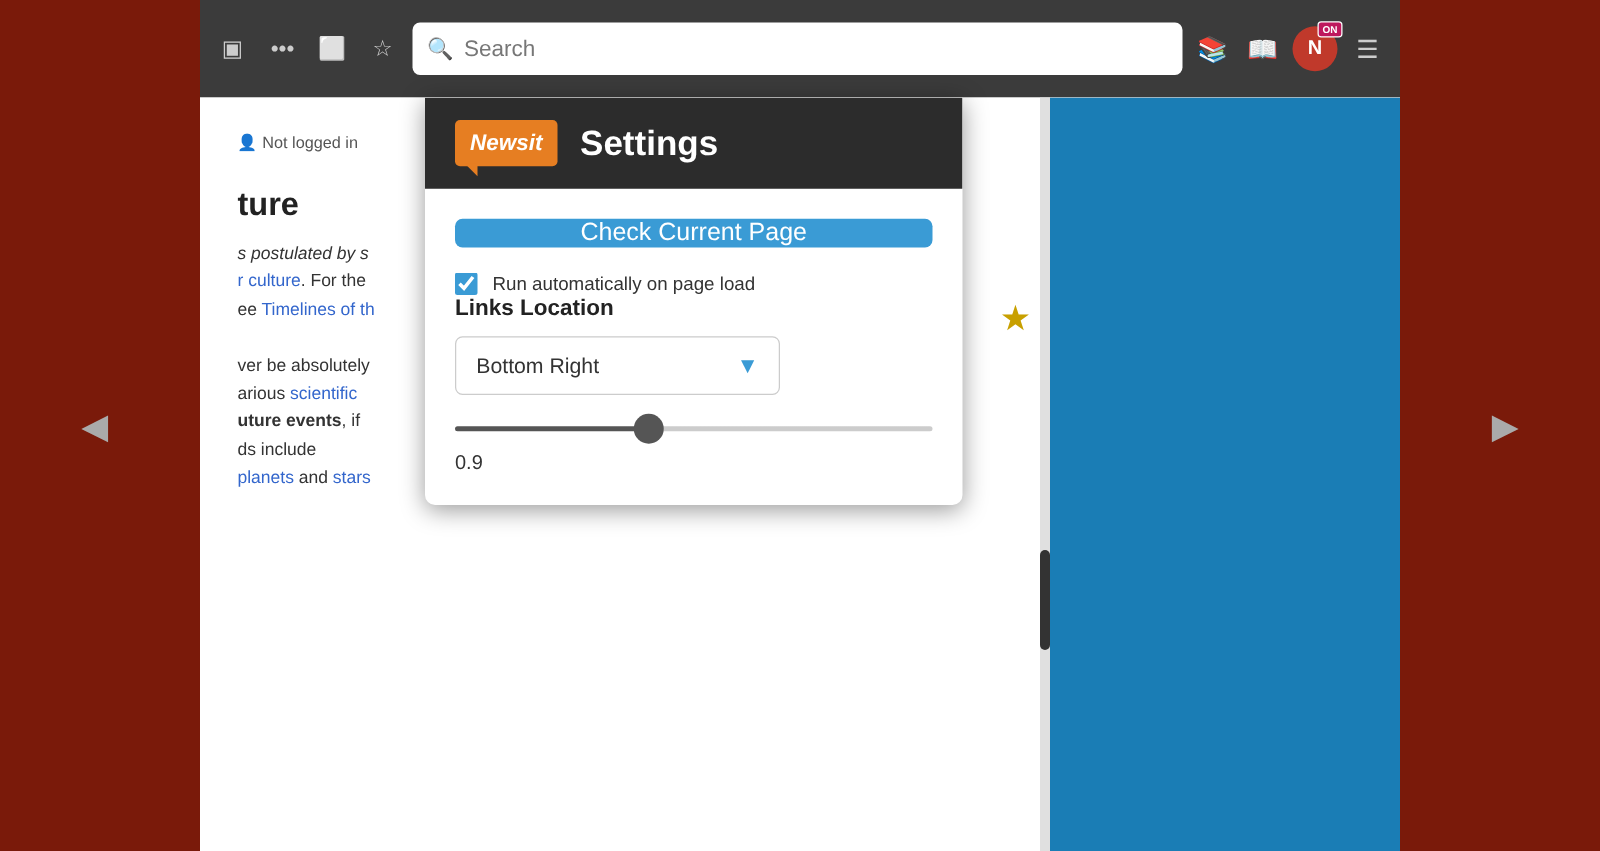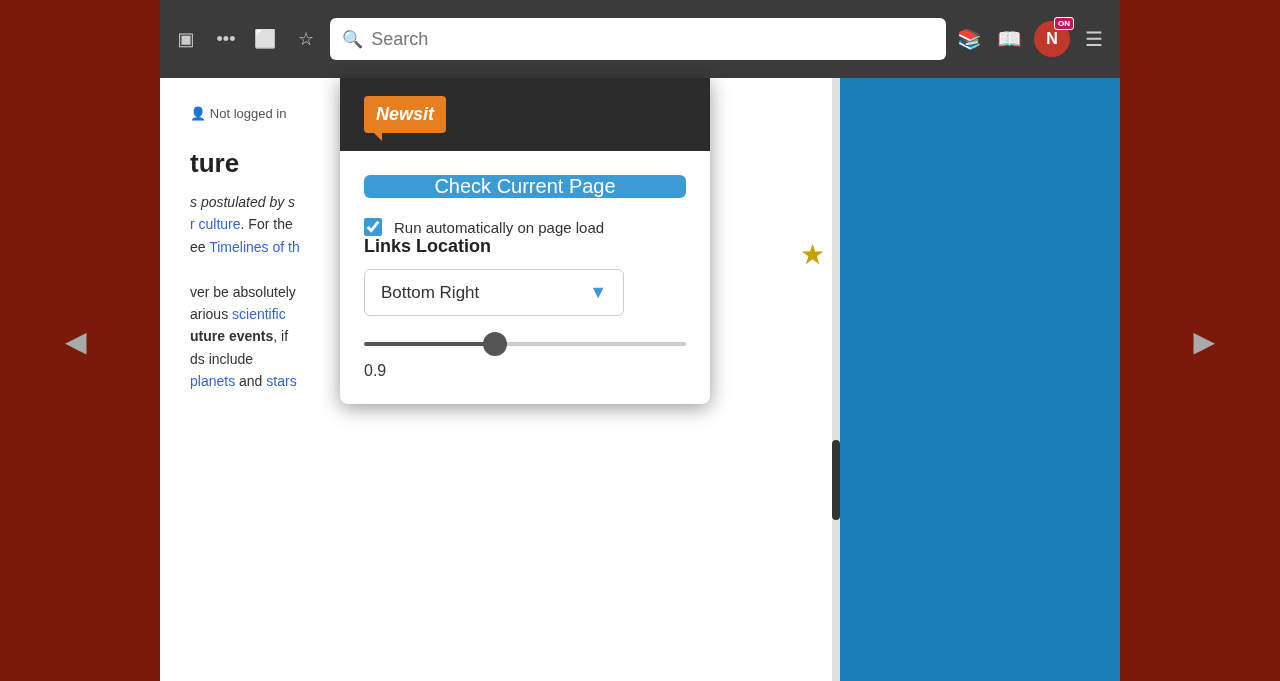"Newsit" .popup { width: 370px -> 430px }
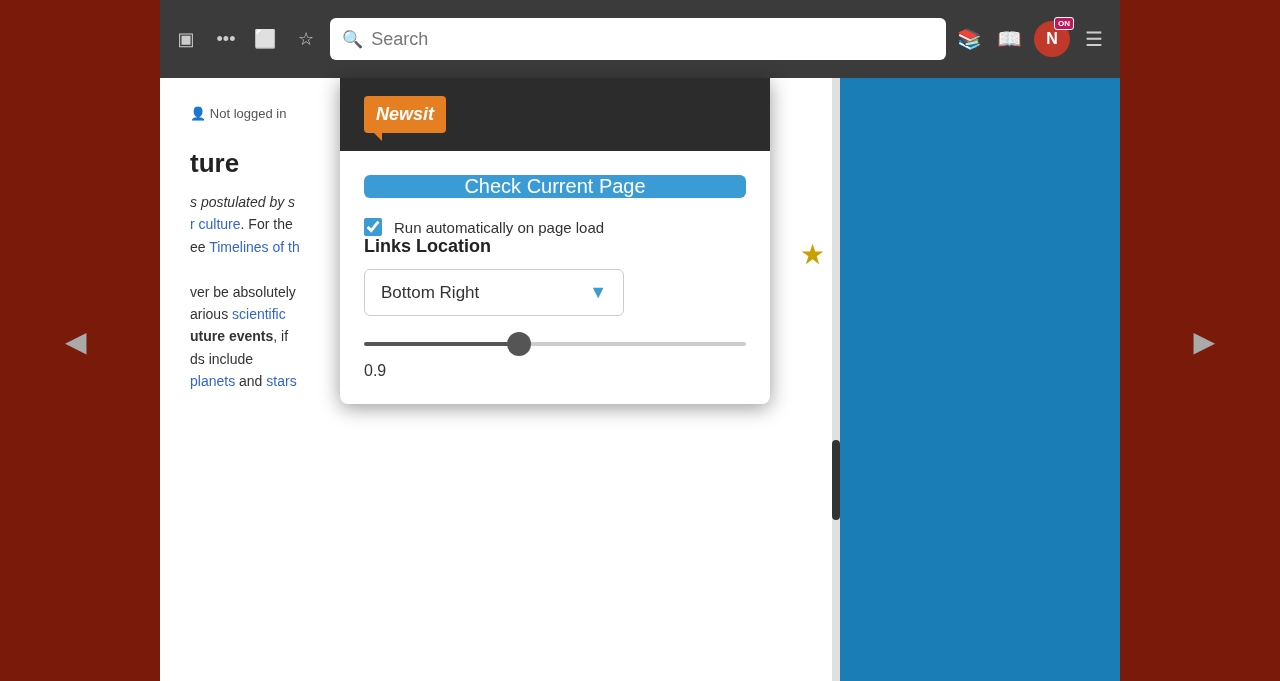"Settings" span.popup-title { html: none -> <span>Settings</span> }
